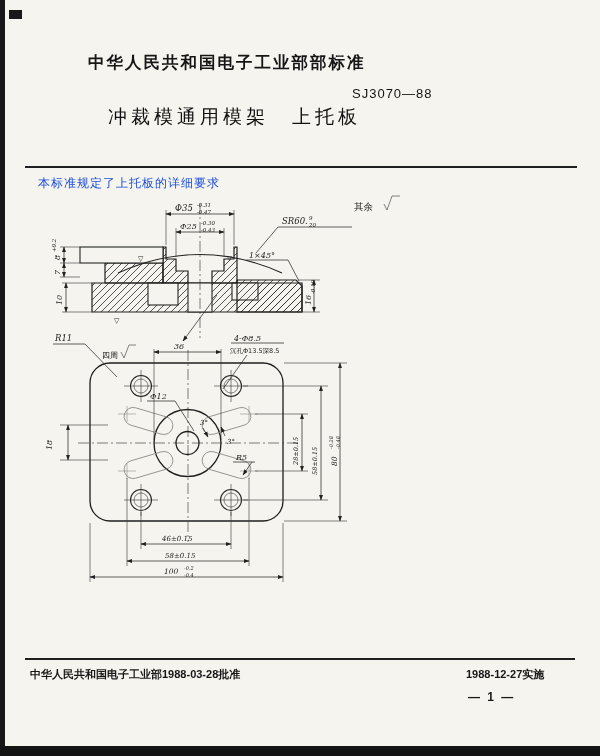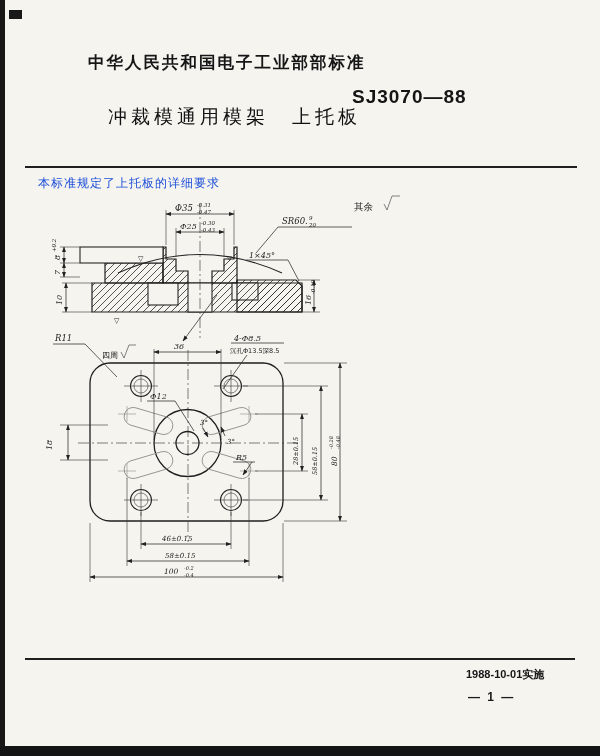"SJ3070—88" .stdno { font-size: 19px -> 13px; font-weight: bold -> normal }
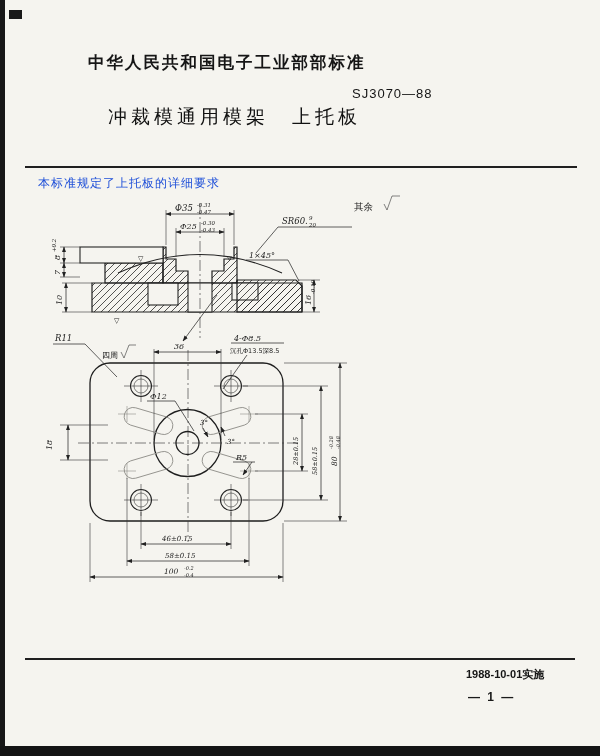"中华人民共和国电子工业部1988-03-28批准" div.txt { html: none -> <div>中华人民共和国电子工业部1988-03-28批准</div> }
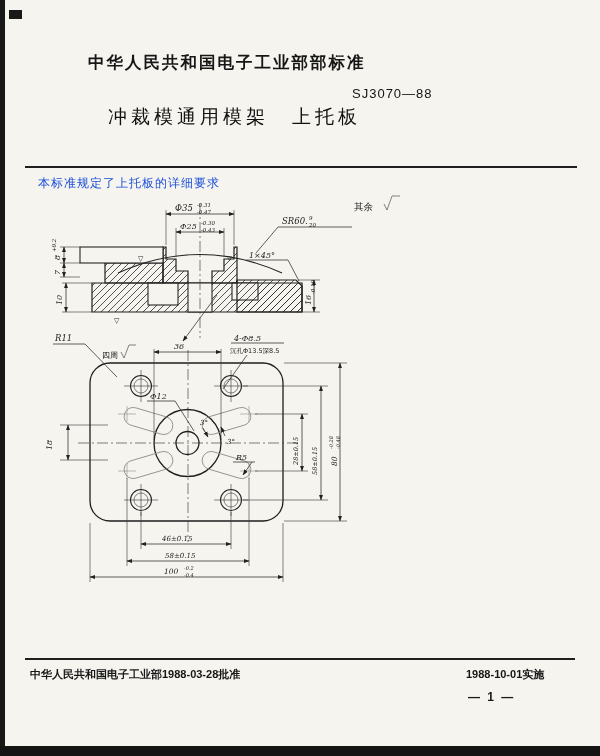"1988-10-01实施" div.txt { text: 1988-10-01 -> 1988-12-27 }
